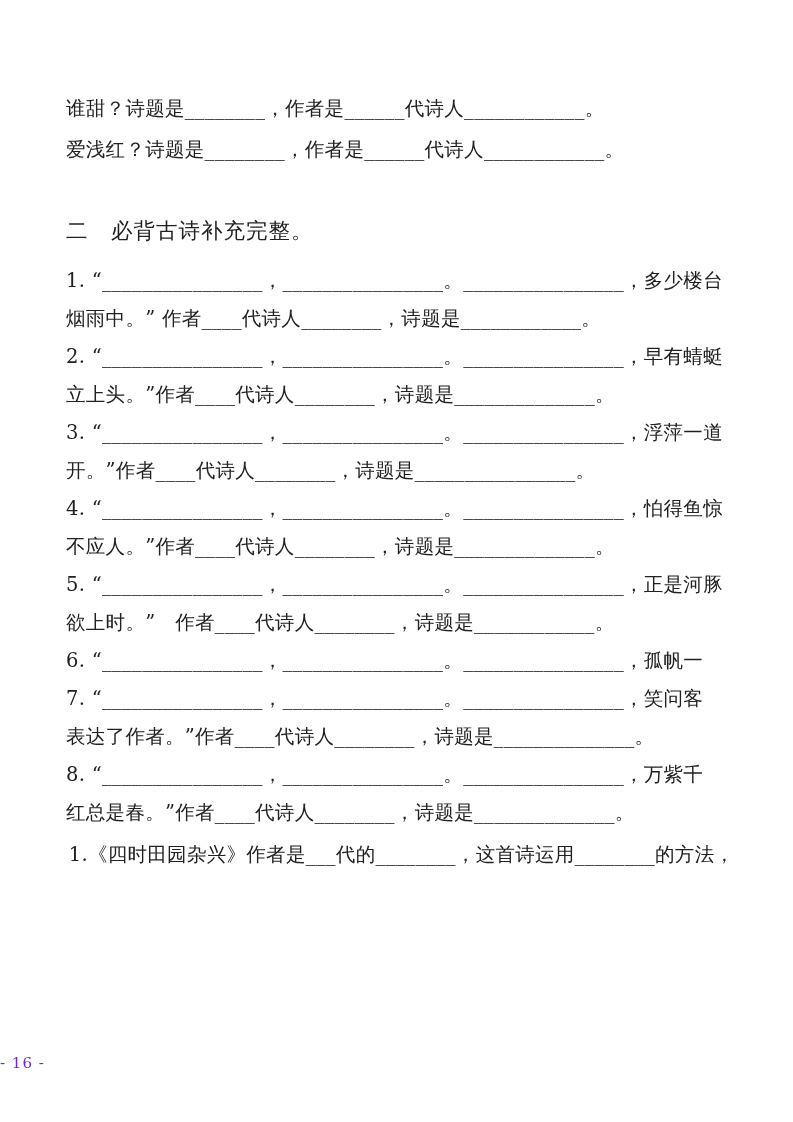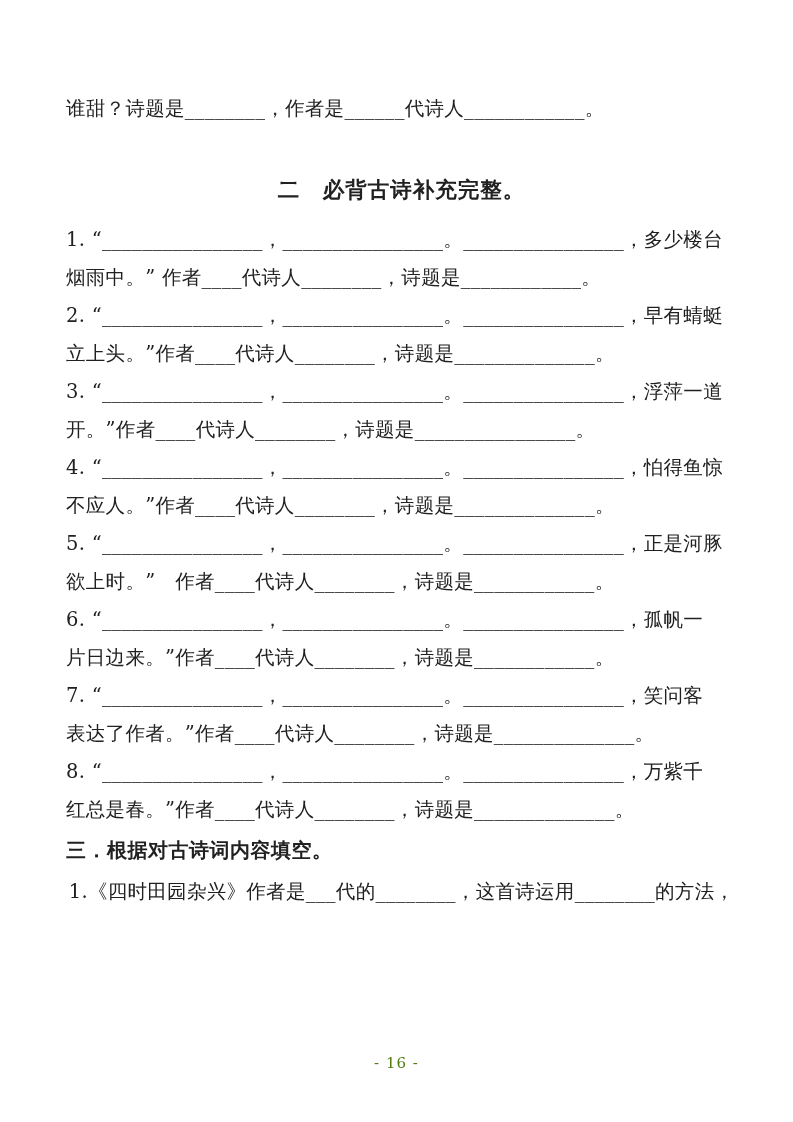"爱浅红？诗题是________，作者是______代诗人____________" div.t-line { html: none -> <div>爱浅红？诗题是________，作者是______代诗人____________。</div> }
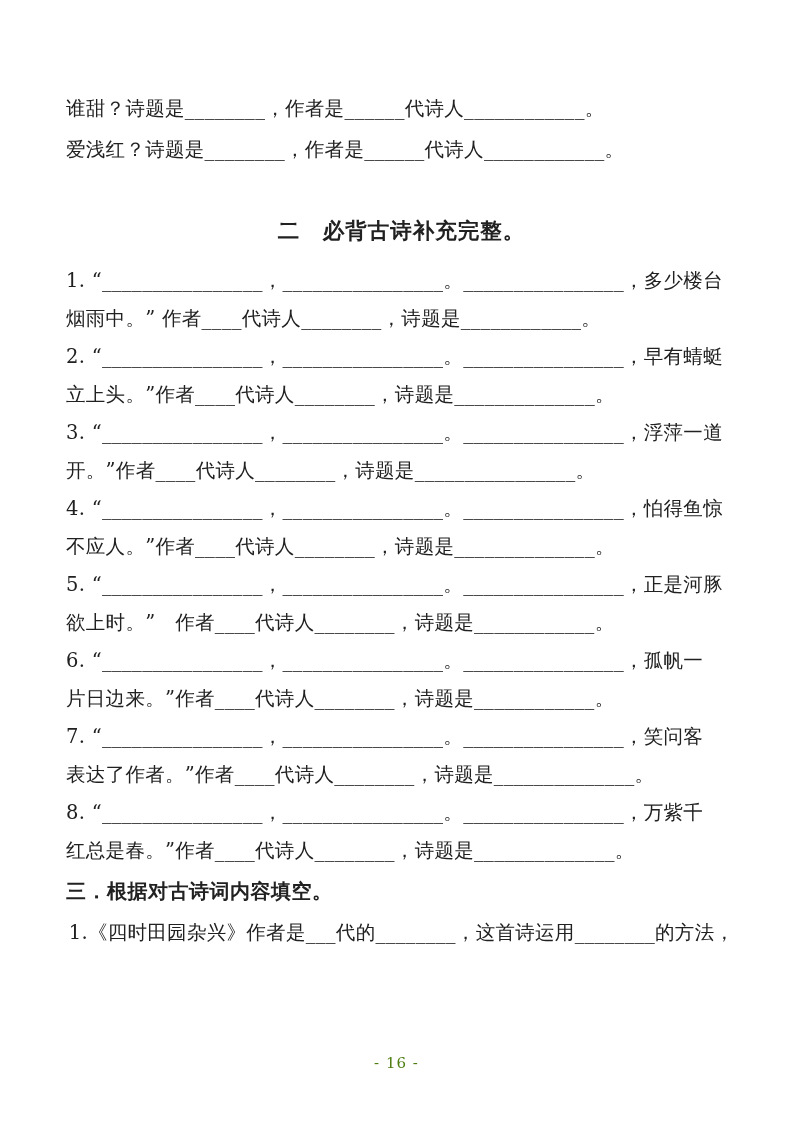"二 必背古诗补充完整。" .sec2-head { font-weight: bold -> normal; text-align: center -> none }
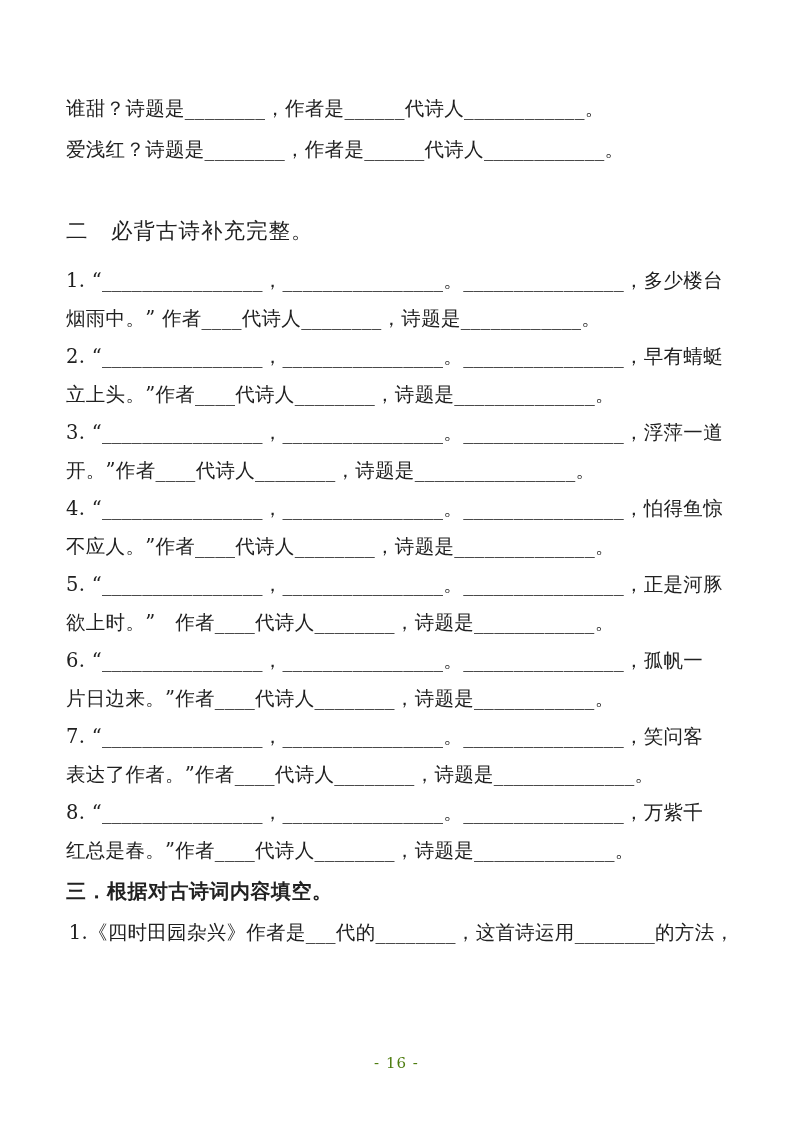"片日边来。”作者____代诗人________，诗题是____________。" div.item-line { html: <div>片日边来。”作者____代诗人________，诗题是____________。</div> -> none }
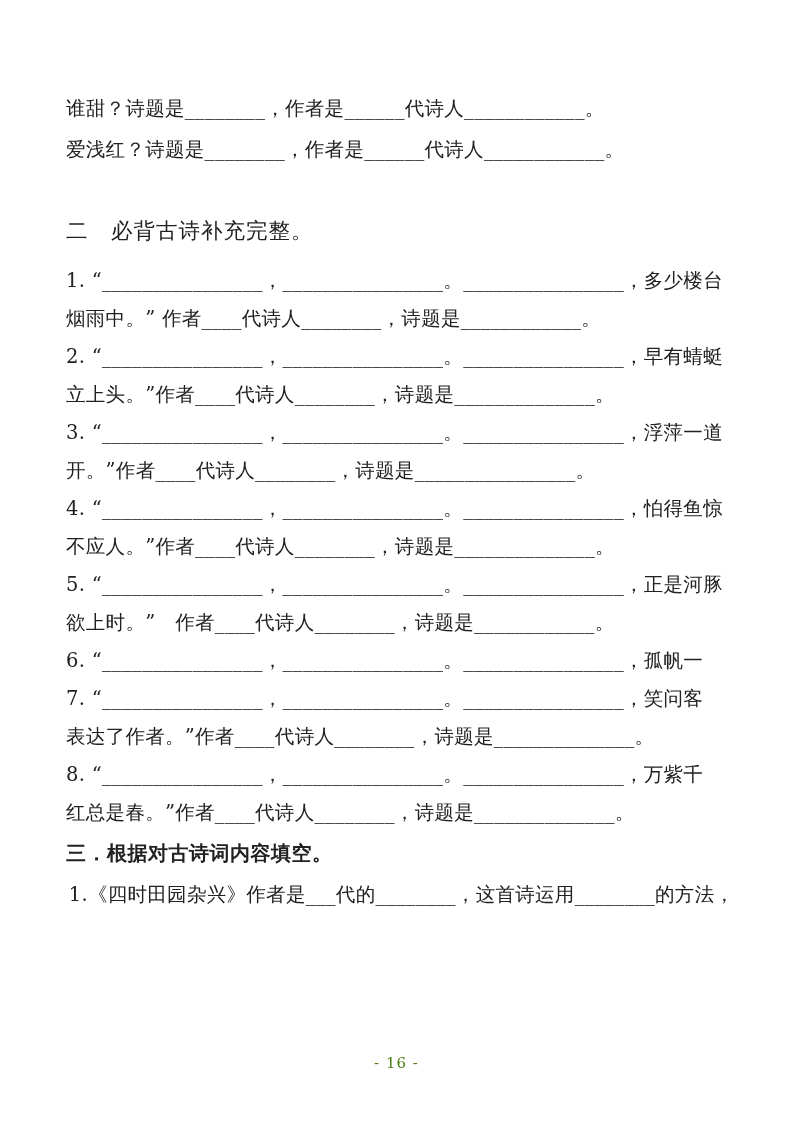"三．根据对古诗词内容填空。" h3.sec3-head { html: <h3>三．根据对古诗词内容填空。</h3> -> none }
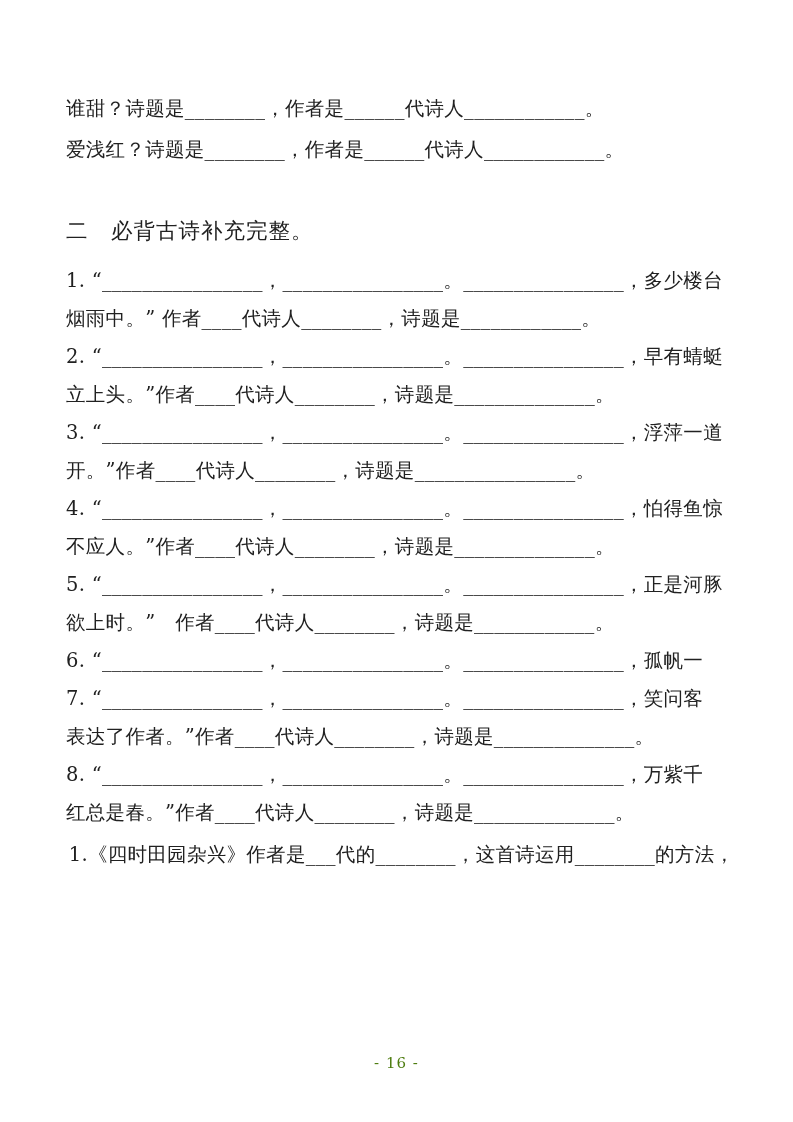"- 16 -" .page-footer { color: #4d7c0f -> #6d28d9; text-align: center -> none }
